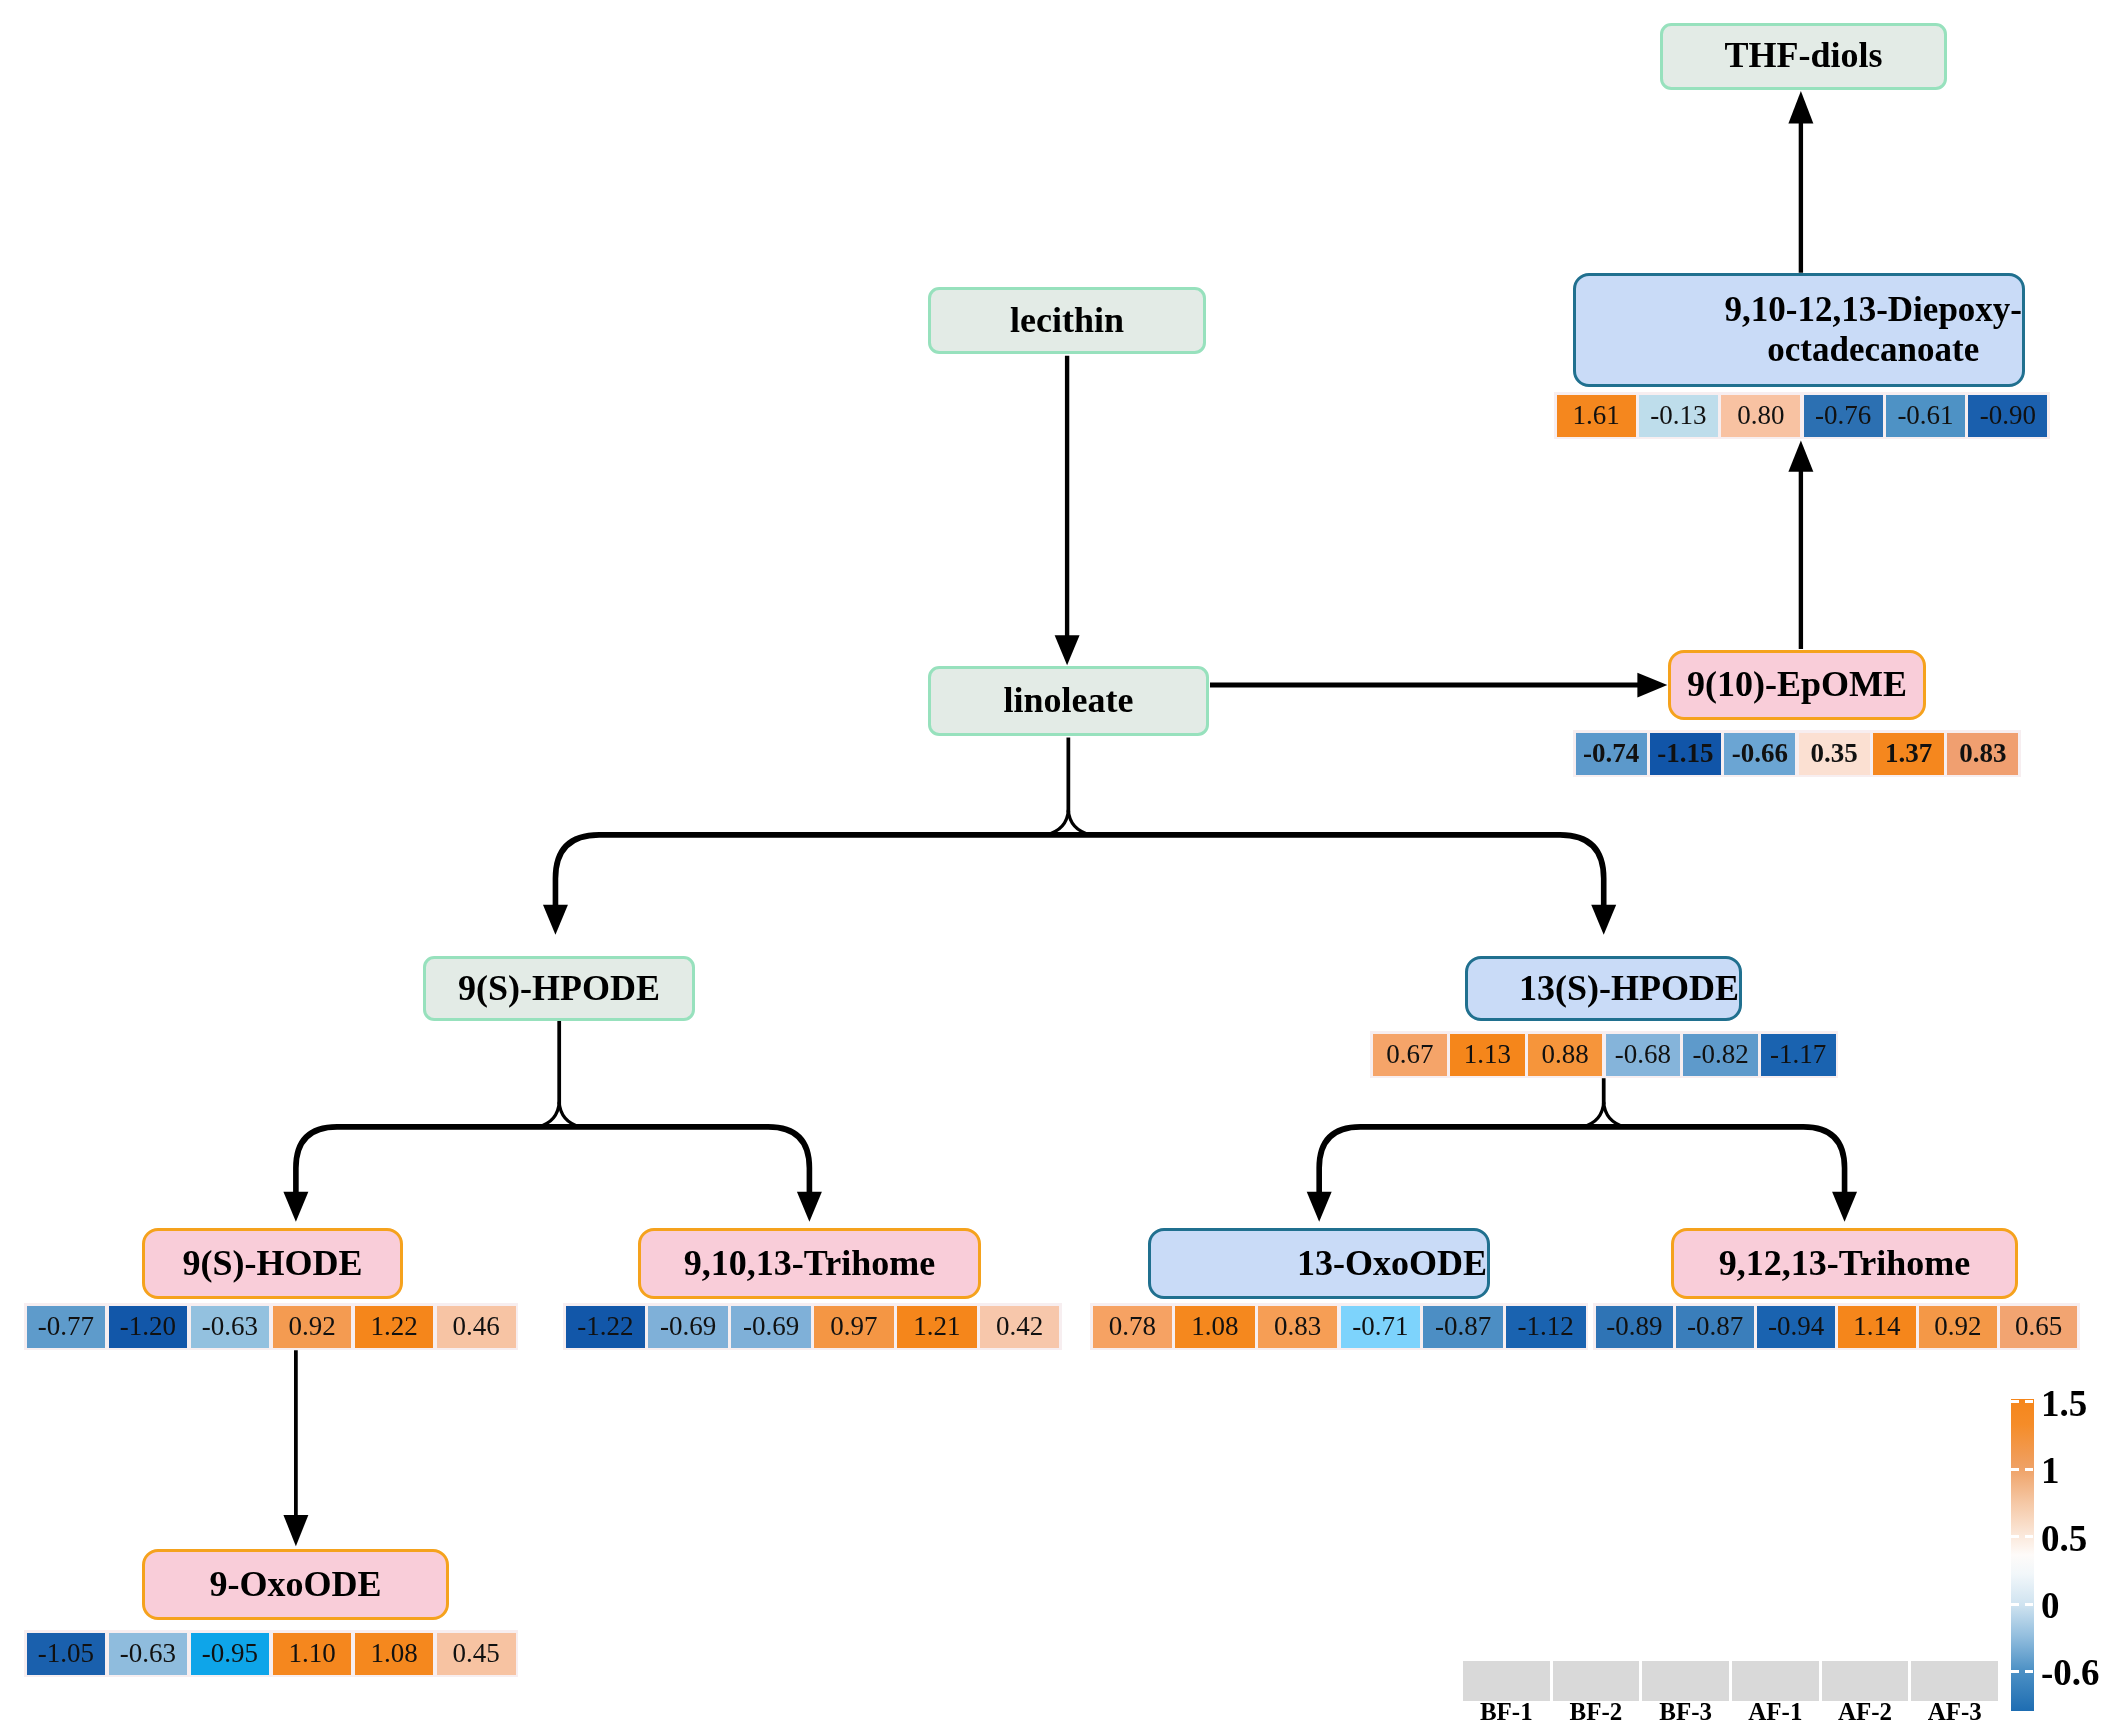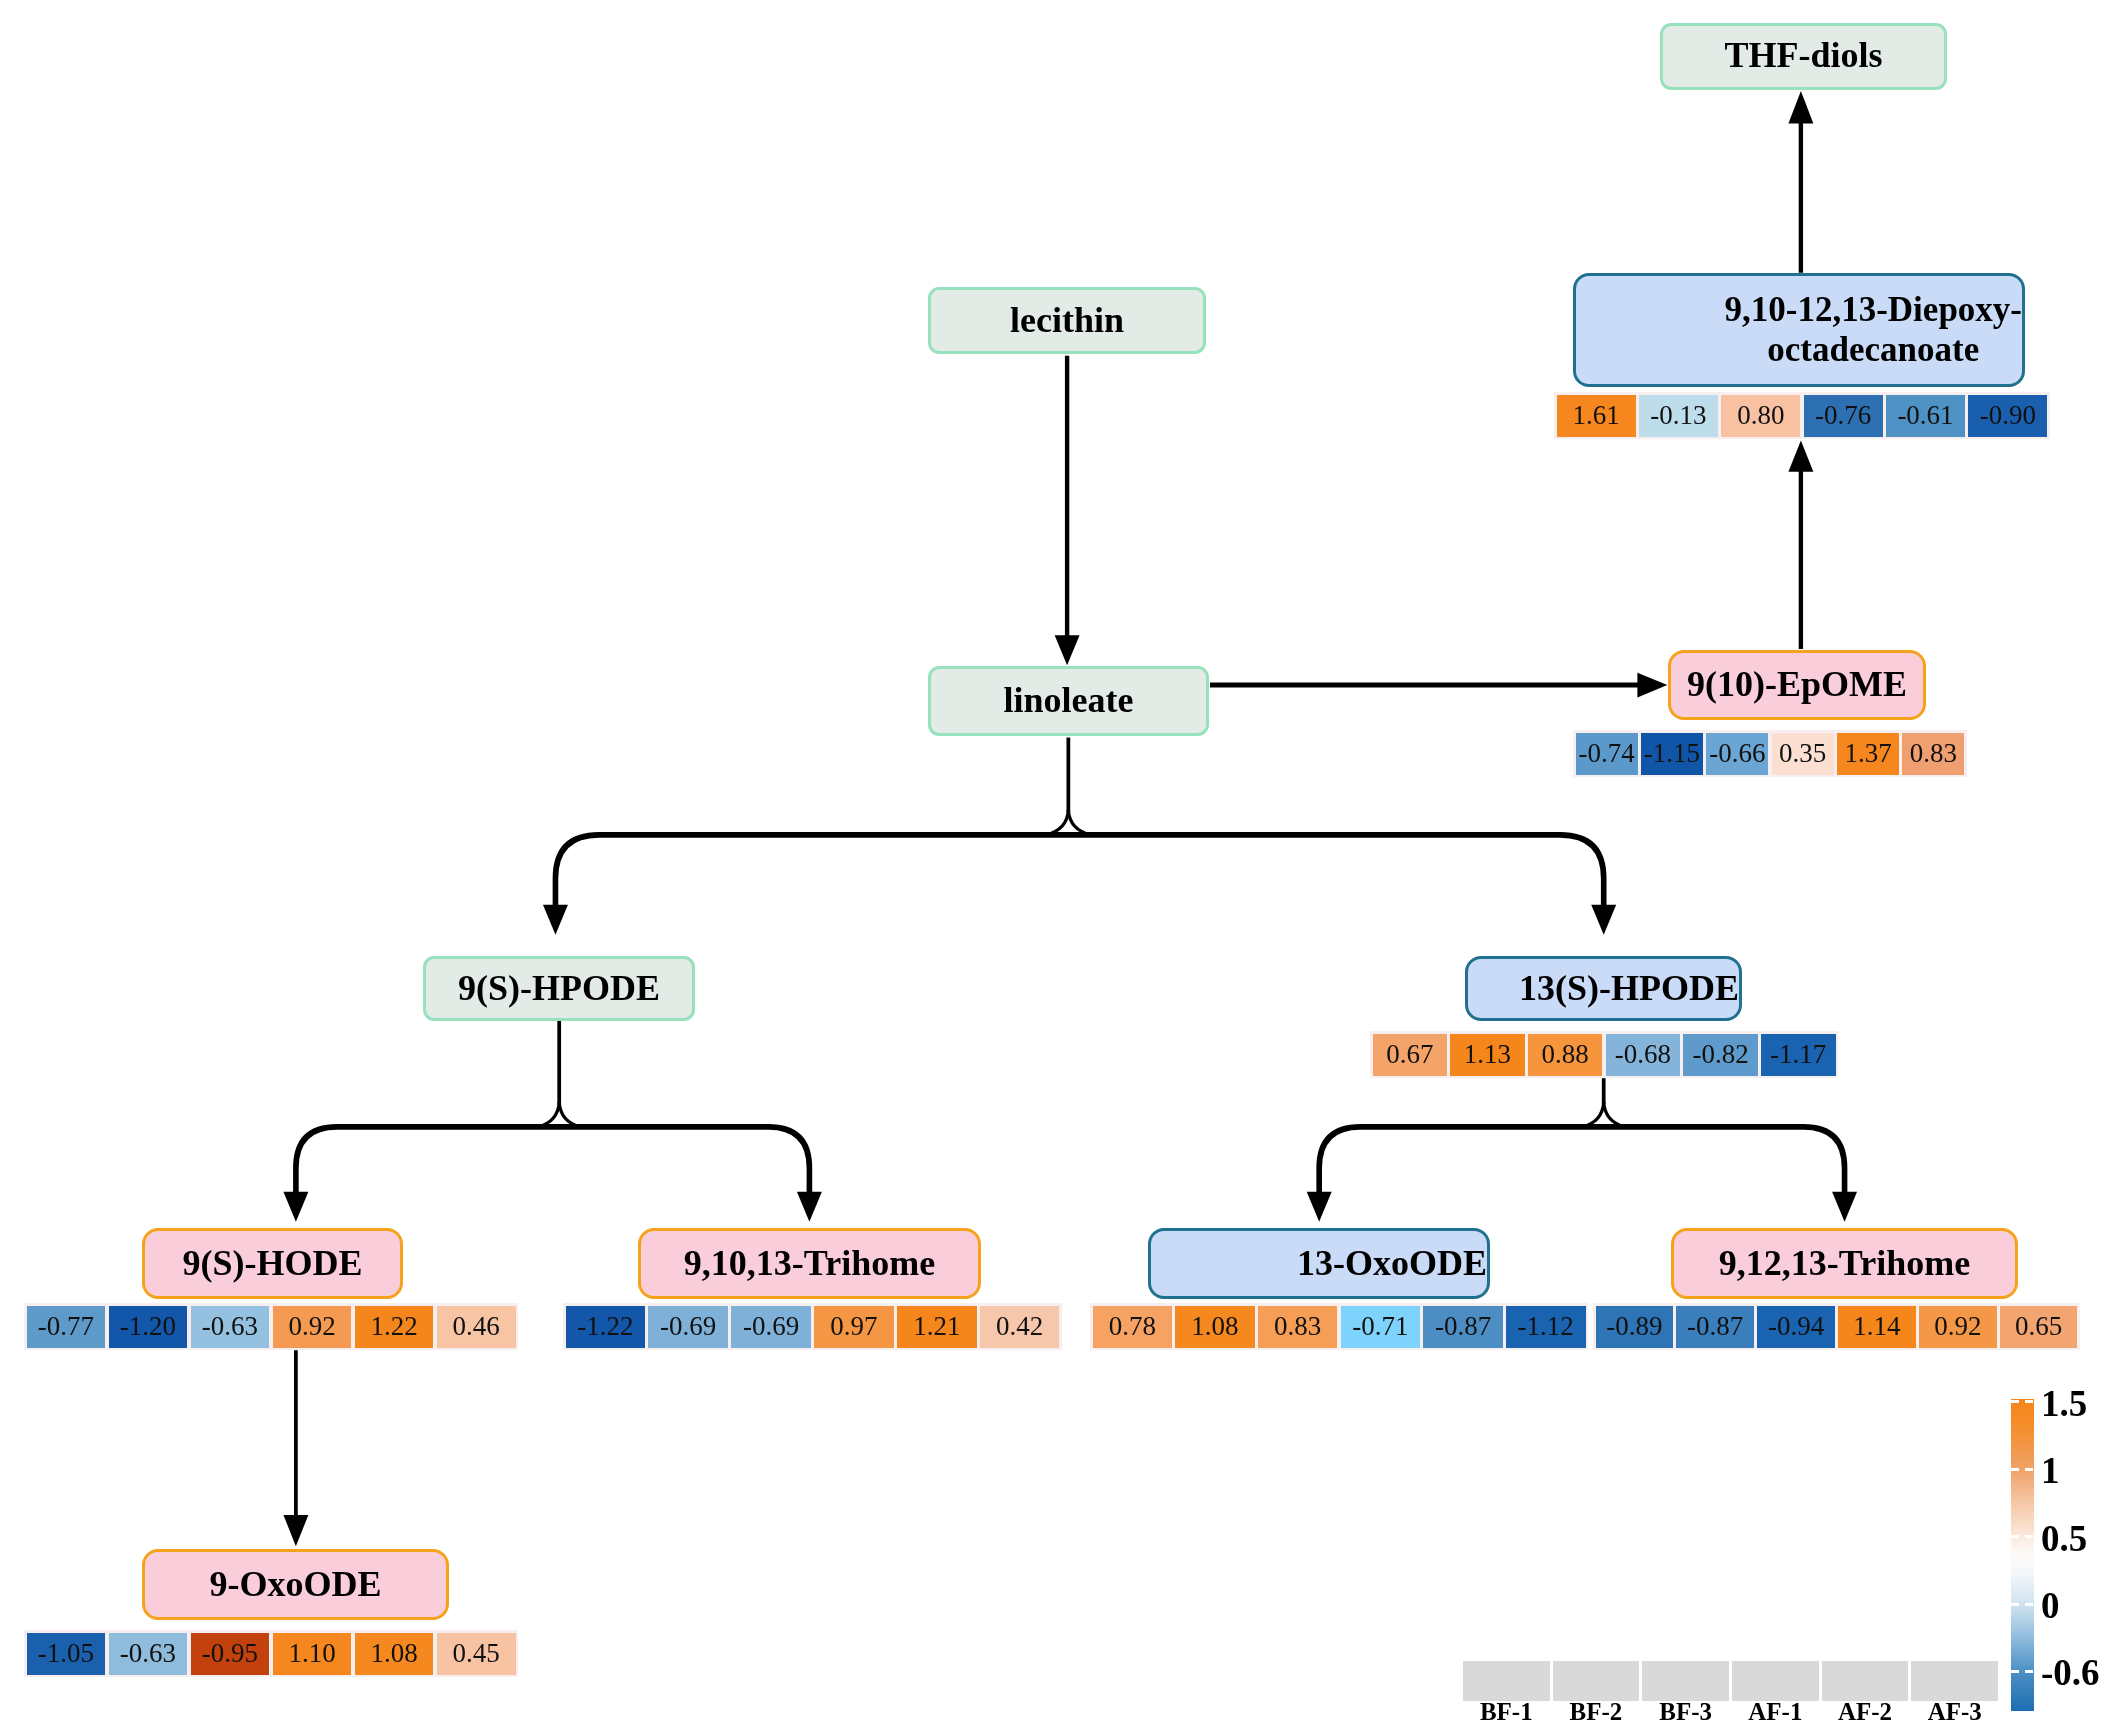"-0.74" div.strip { font-weight: none -> bold; width: 394px -> 448px }
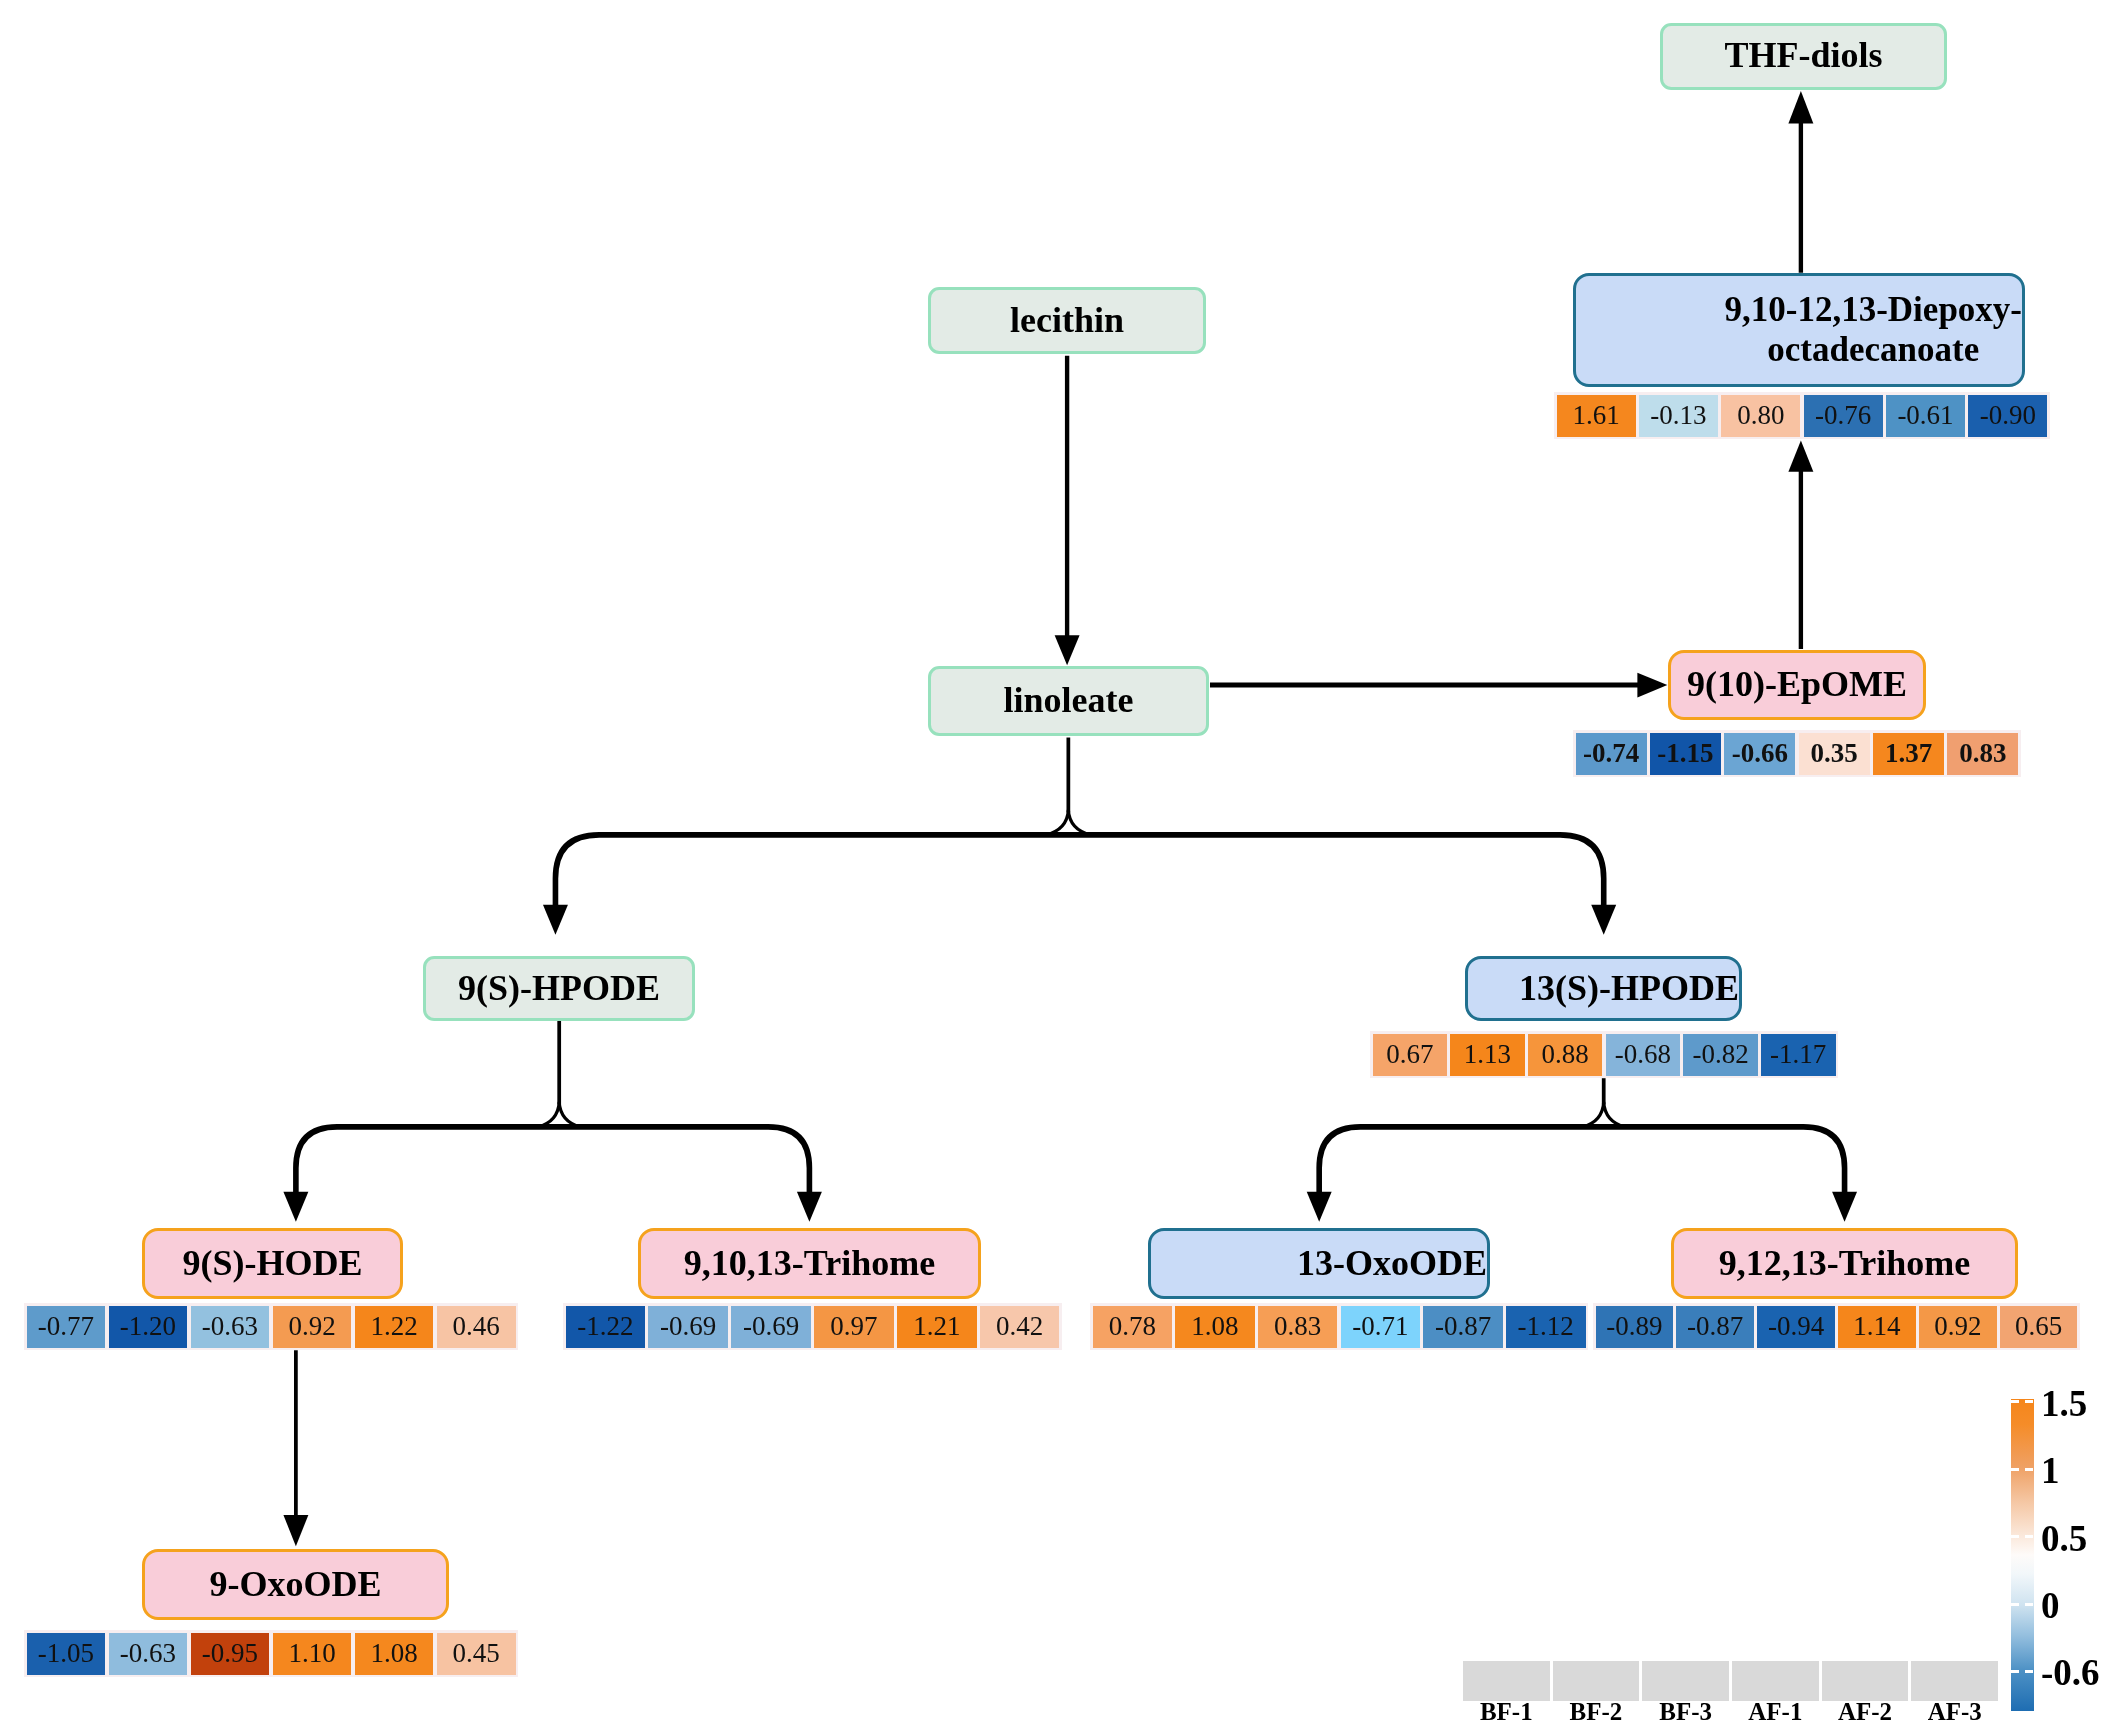"-0.95" div.cell { background-color: #c2410c -> #0ea5e9 }
